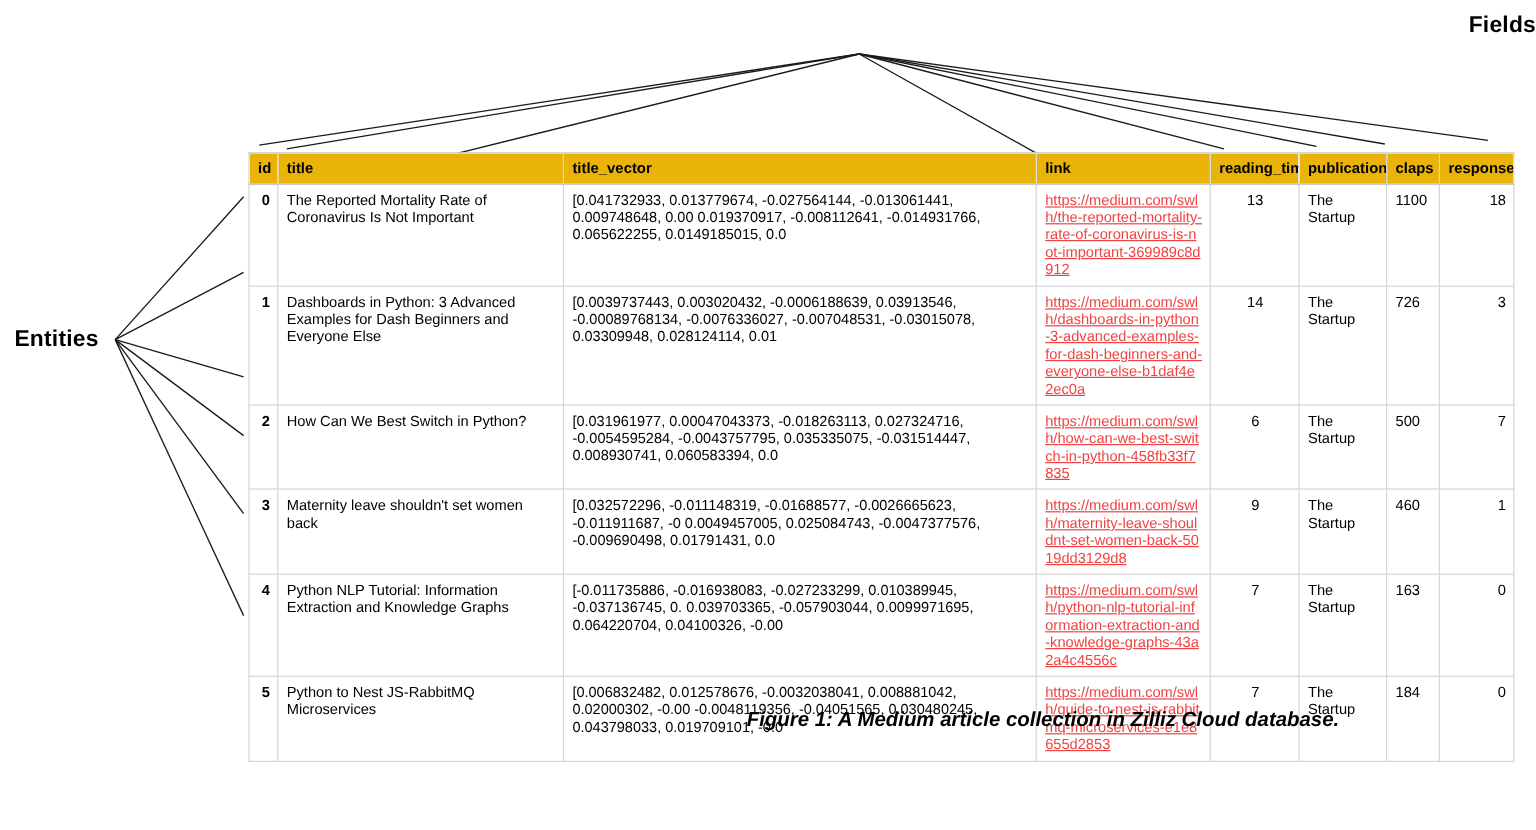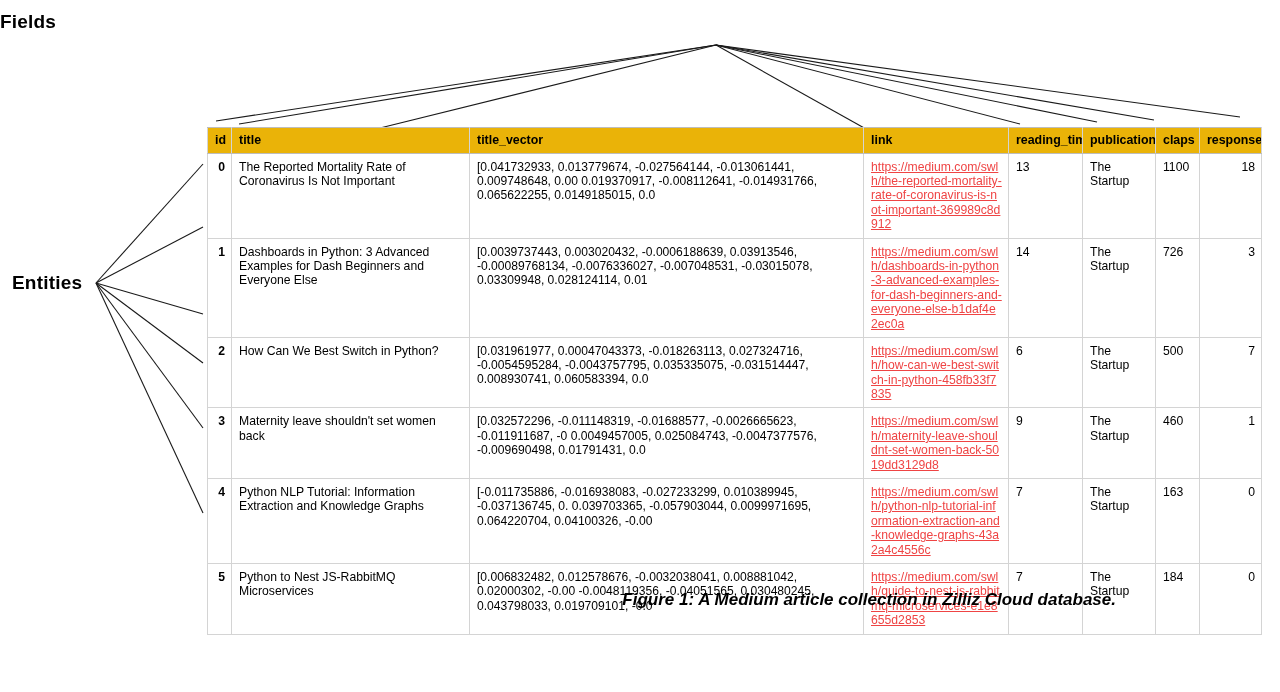"Fields" #fields-label { text-align: left -> right }
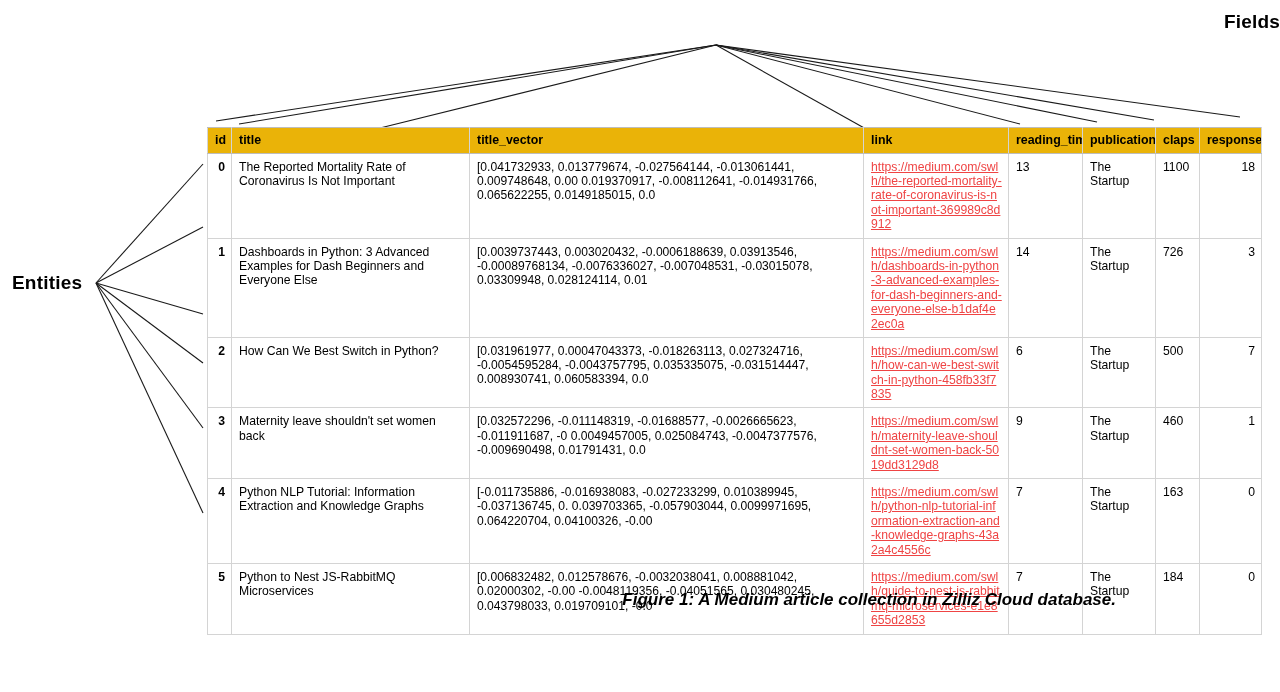"13" th.col-reading, td.cell-reading { text-align: left -> center }
